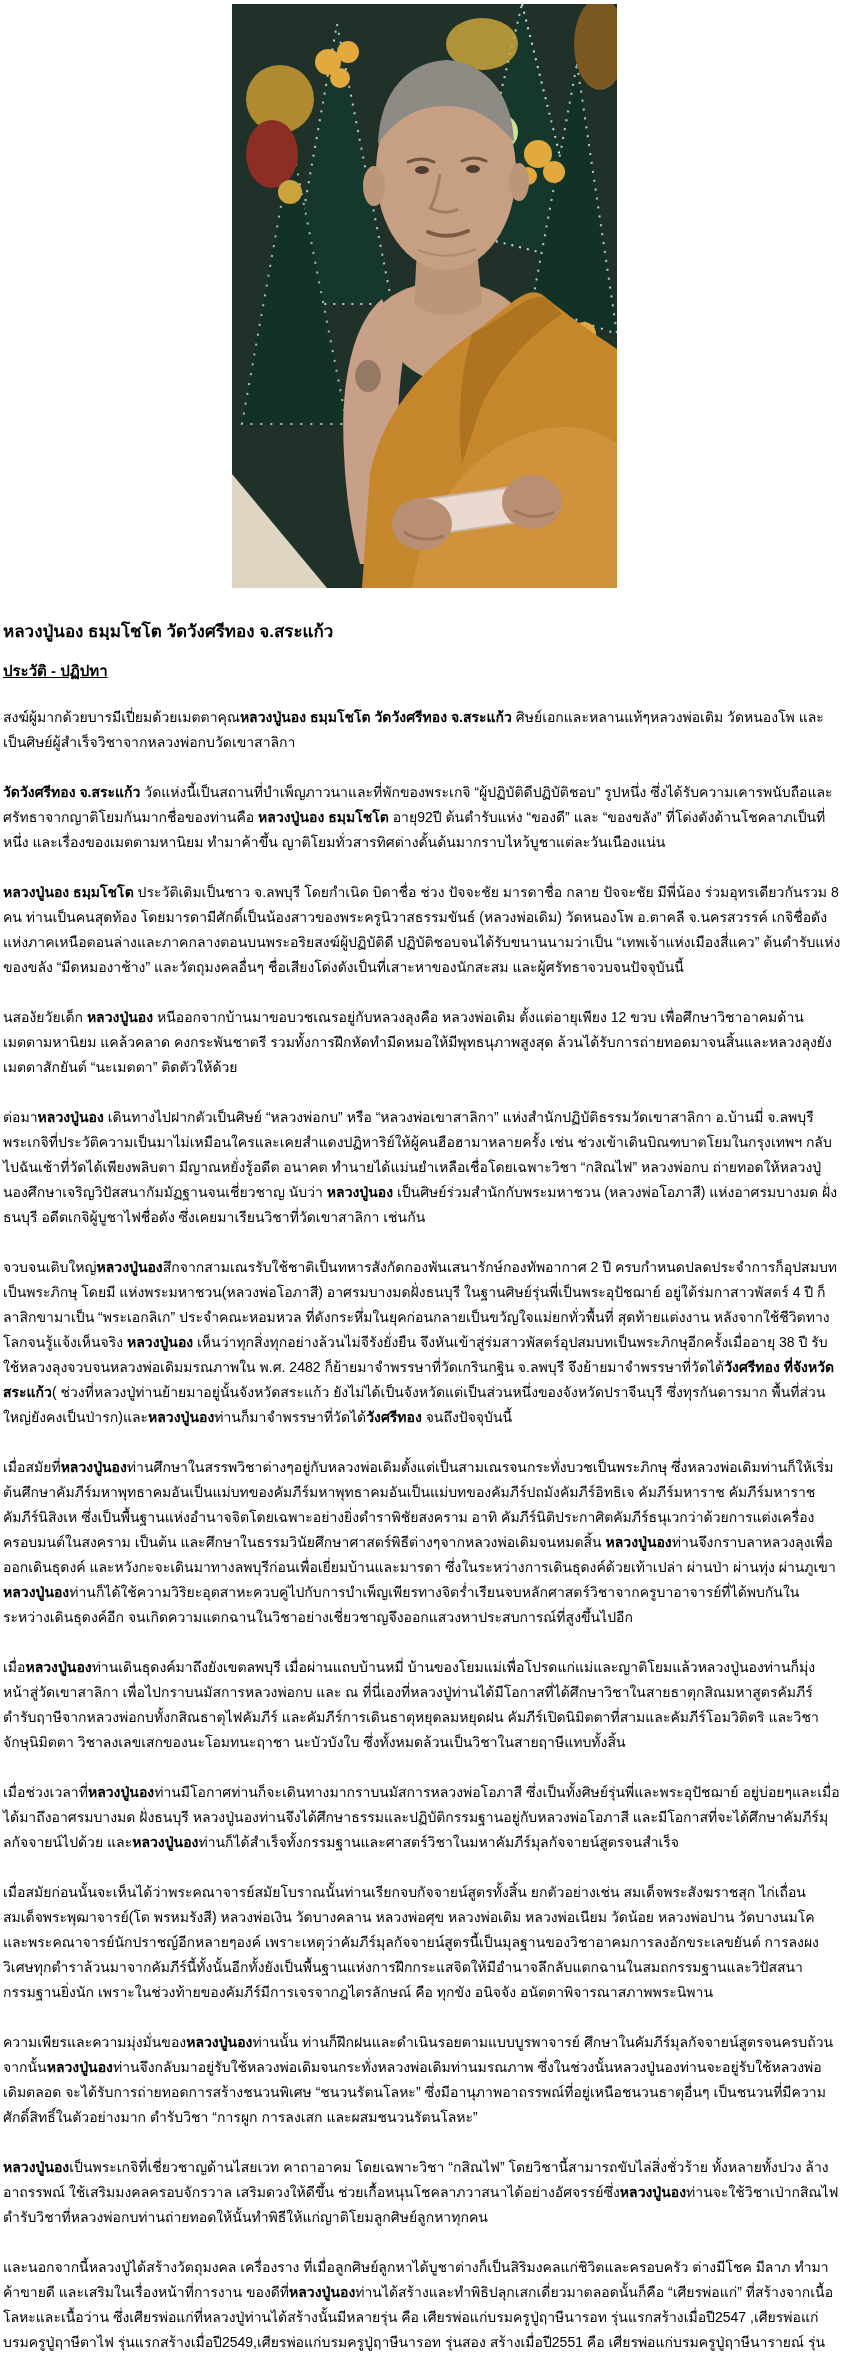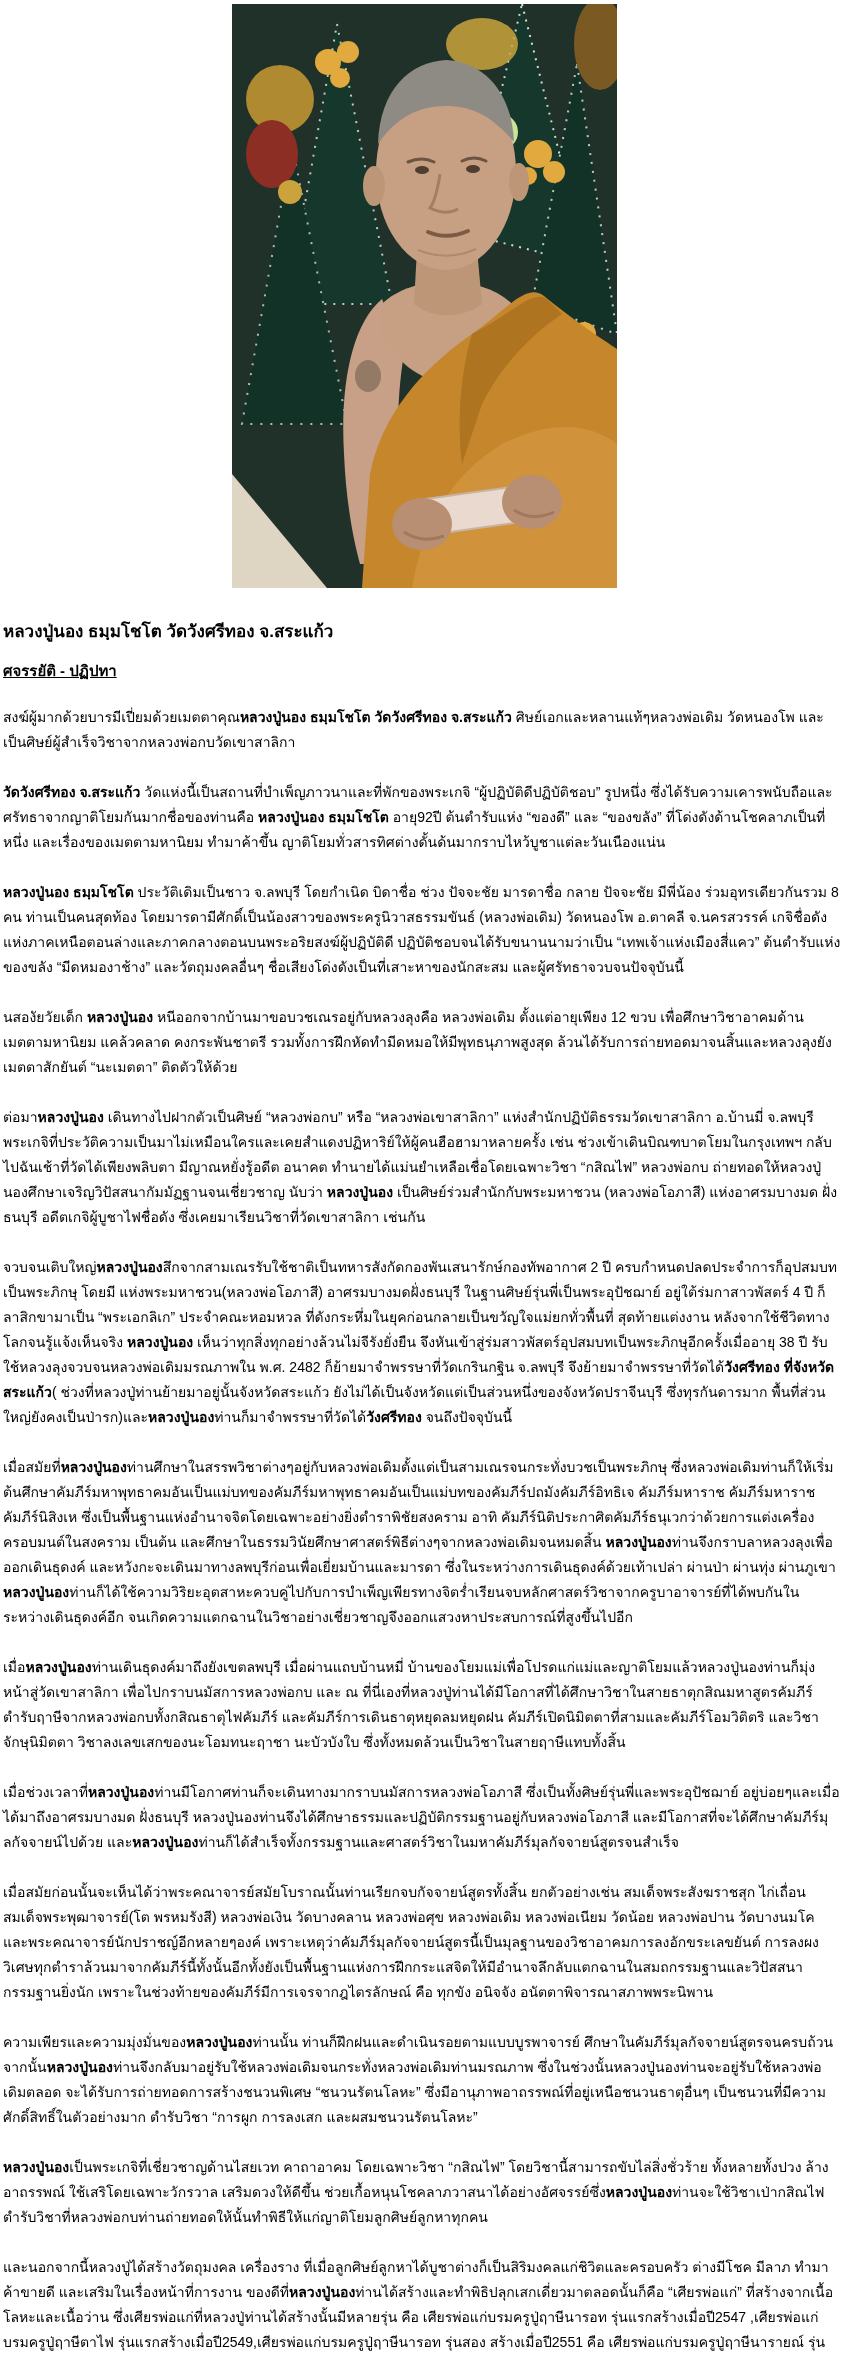"ศจรรยัติ - ปฏิปทา" h2.doc-section { text: ศจรรยัติ -> ประวัติ }
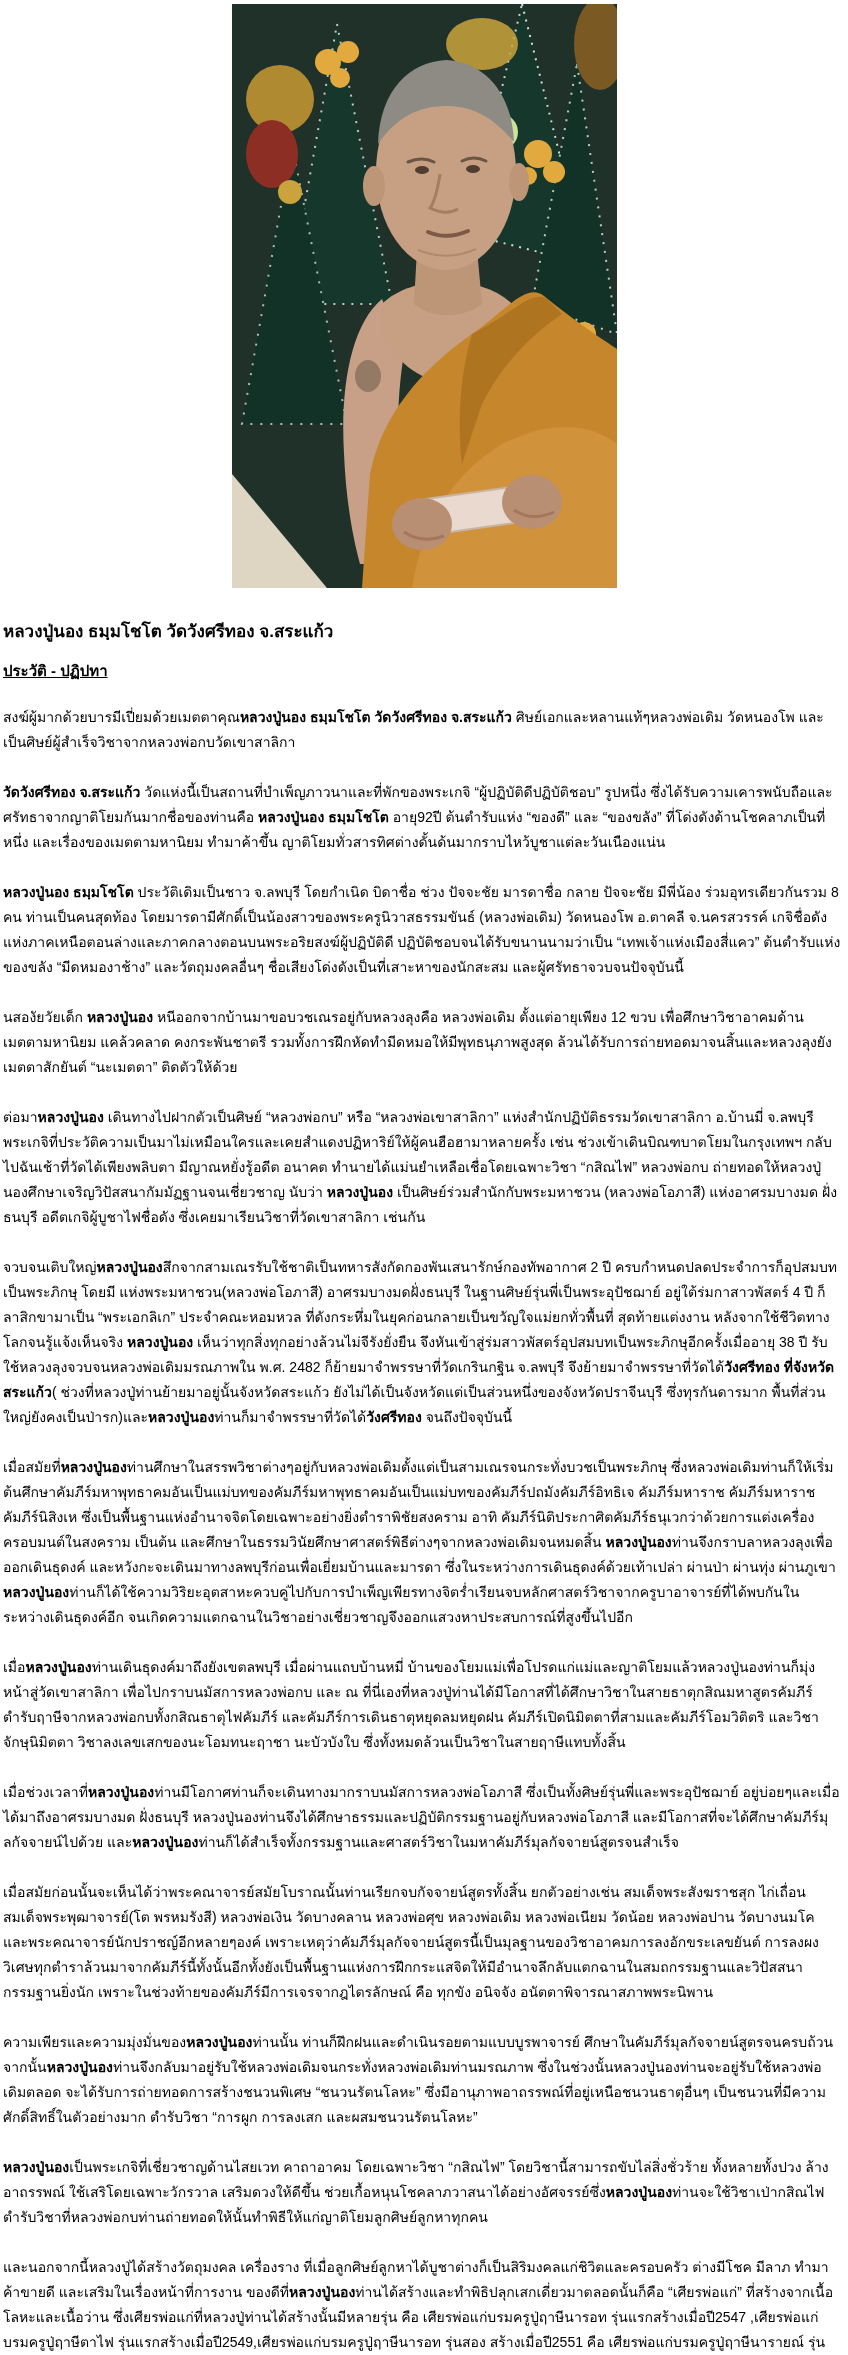"เป็นพระเกจิที่เชี่ยวชาญด้านไสยเวท" span { text: ใช้เสริโดยเฉพาะวักรวาล -> ใช้เสริมมงคลครอบจักรวาล }
